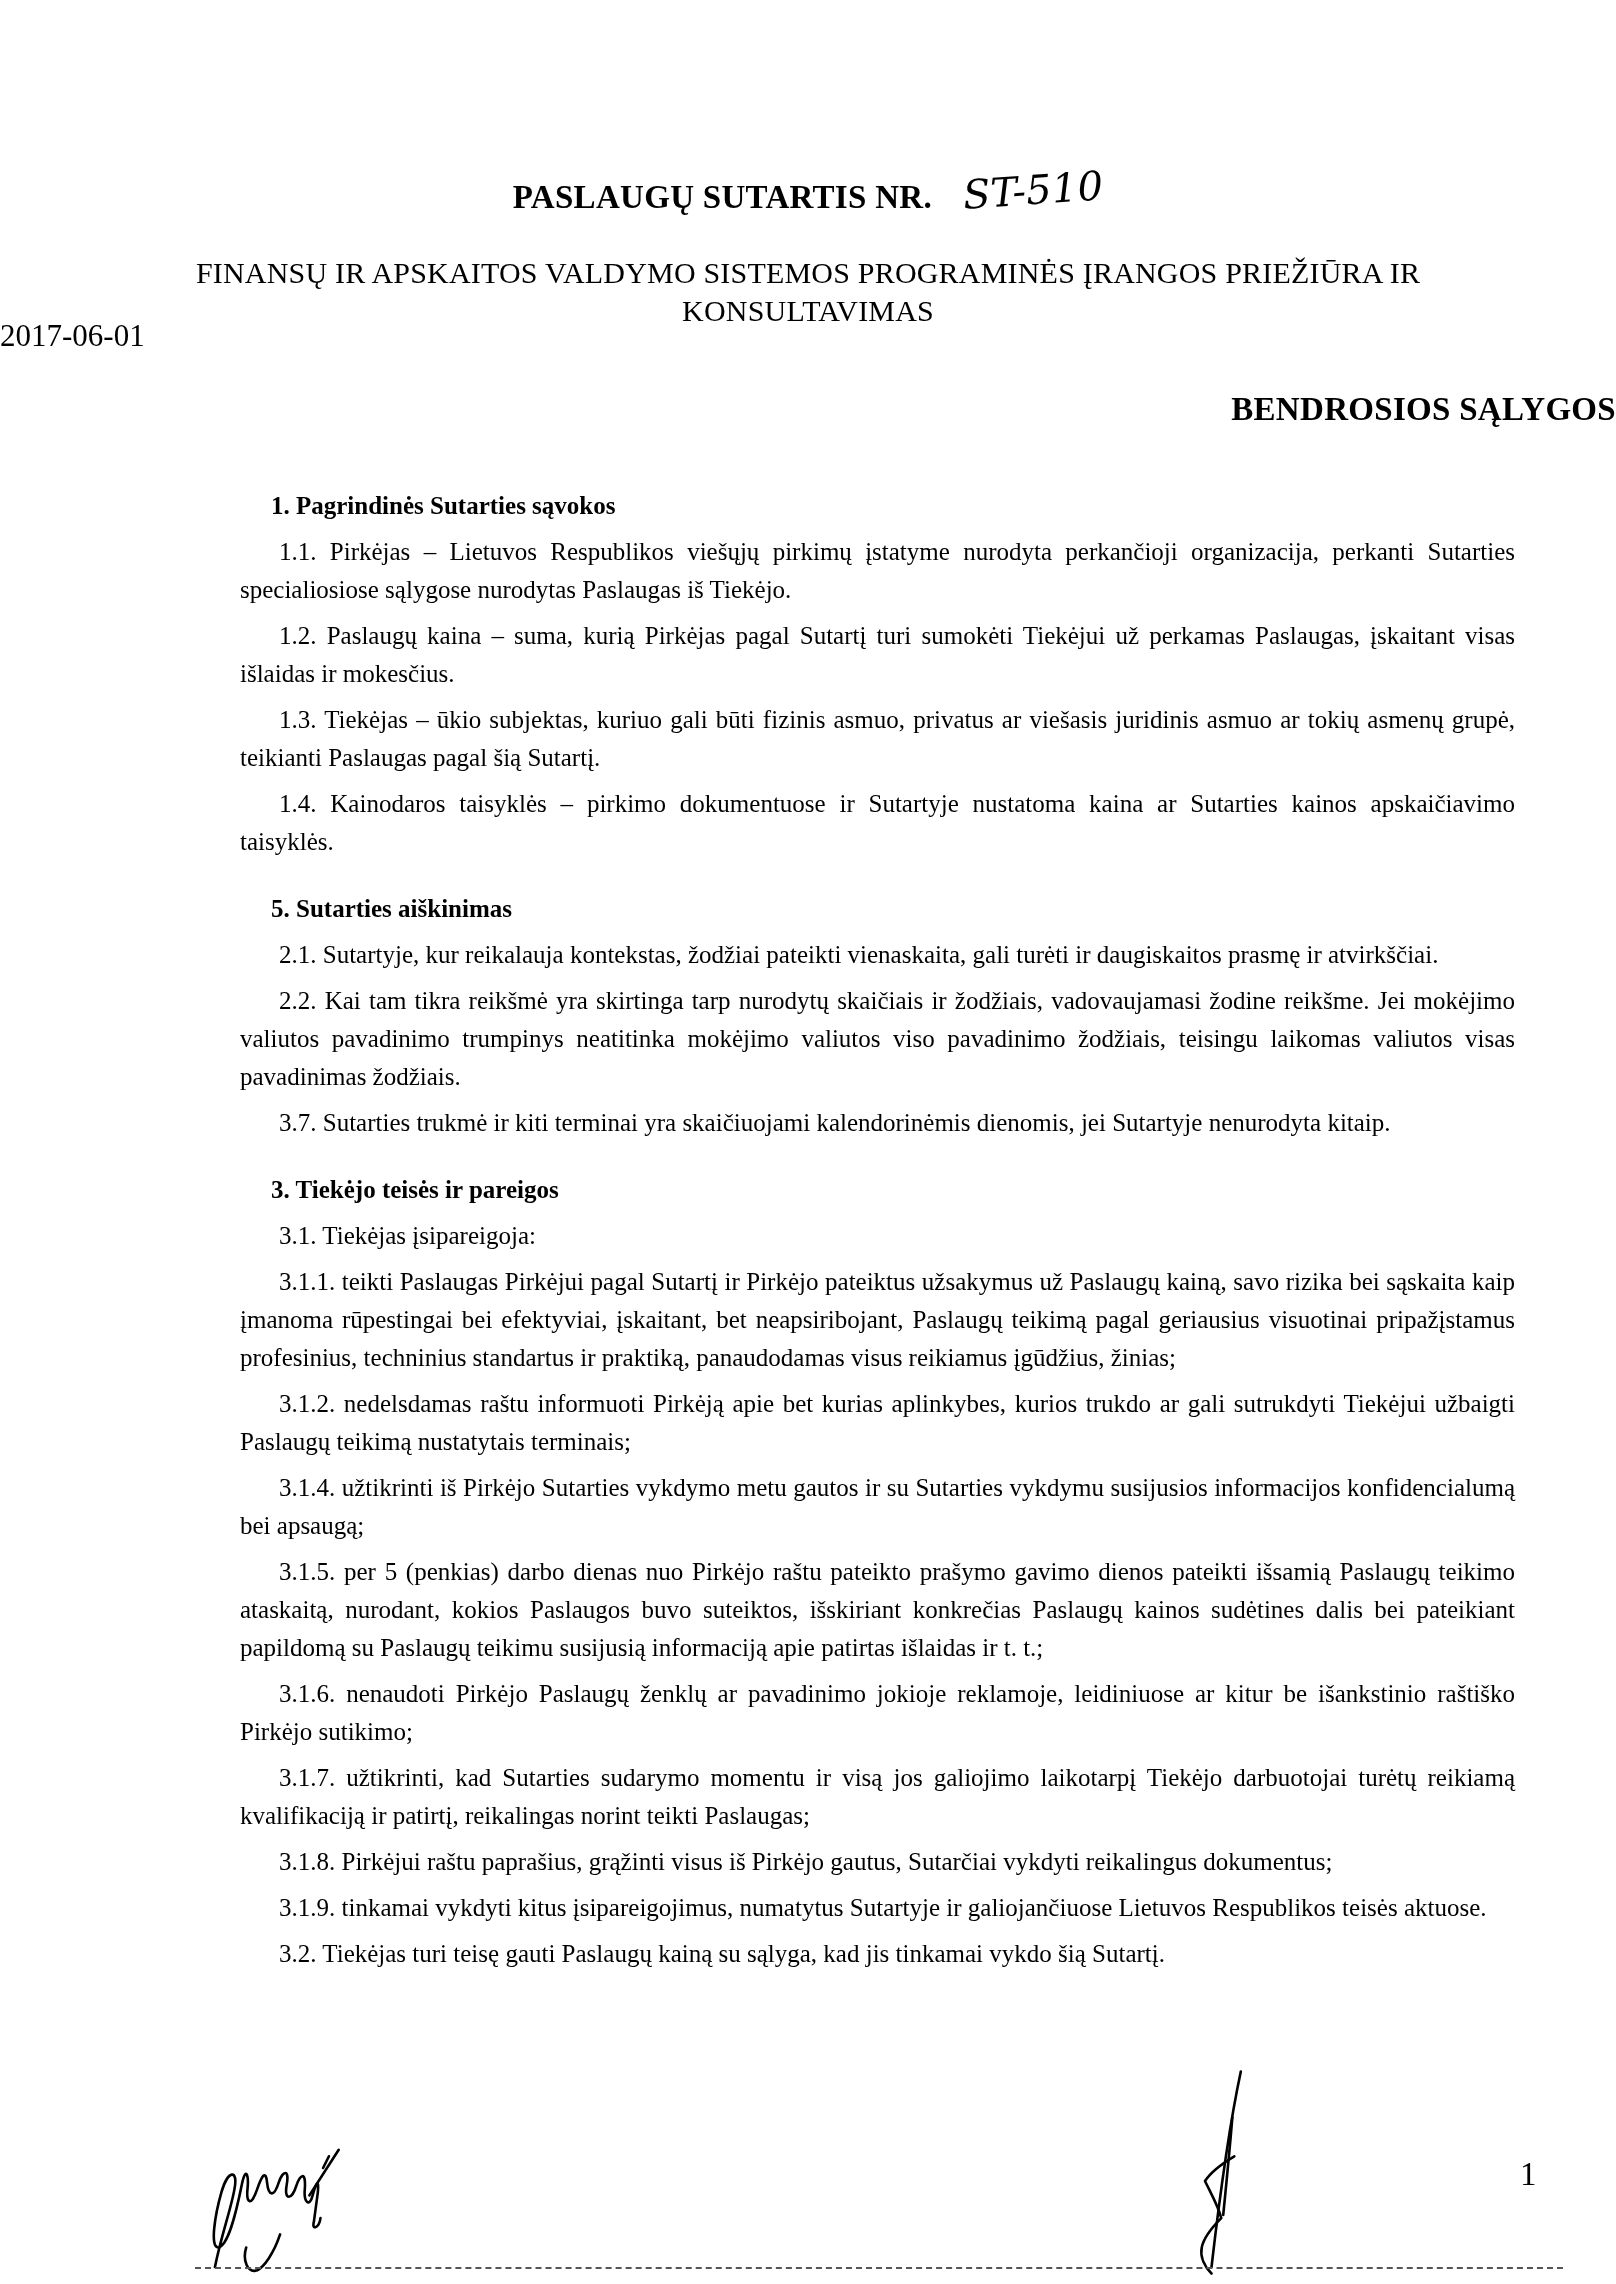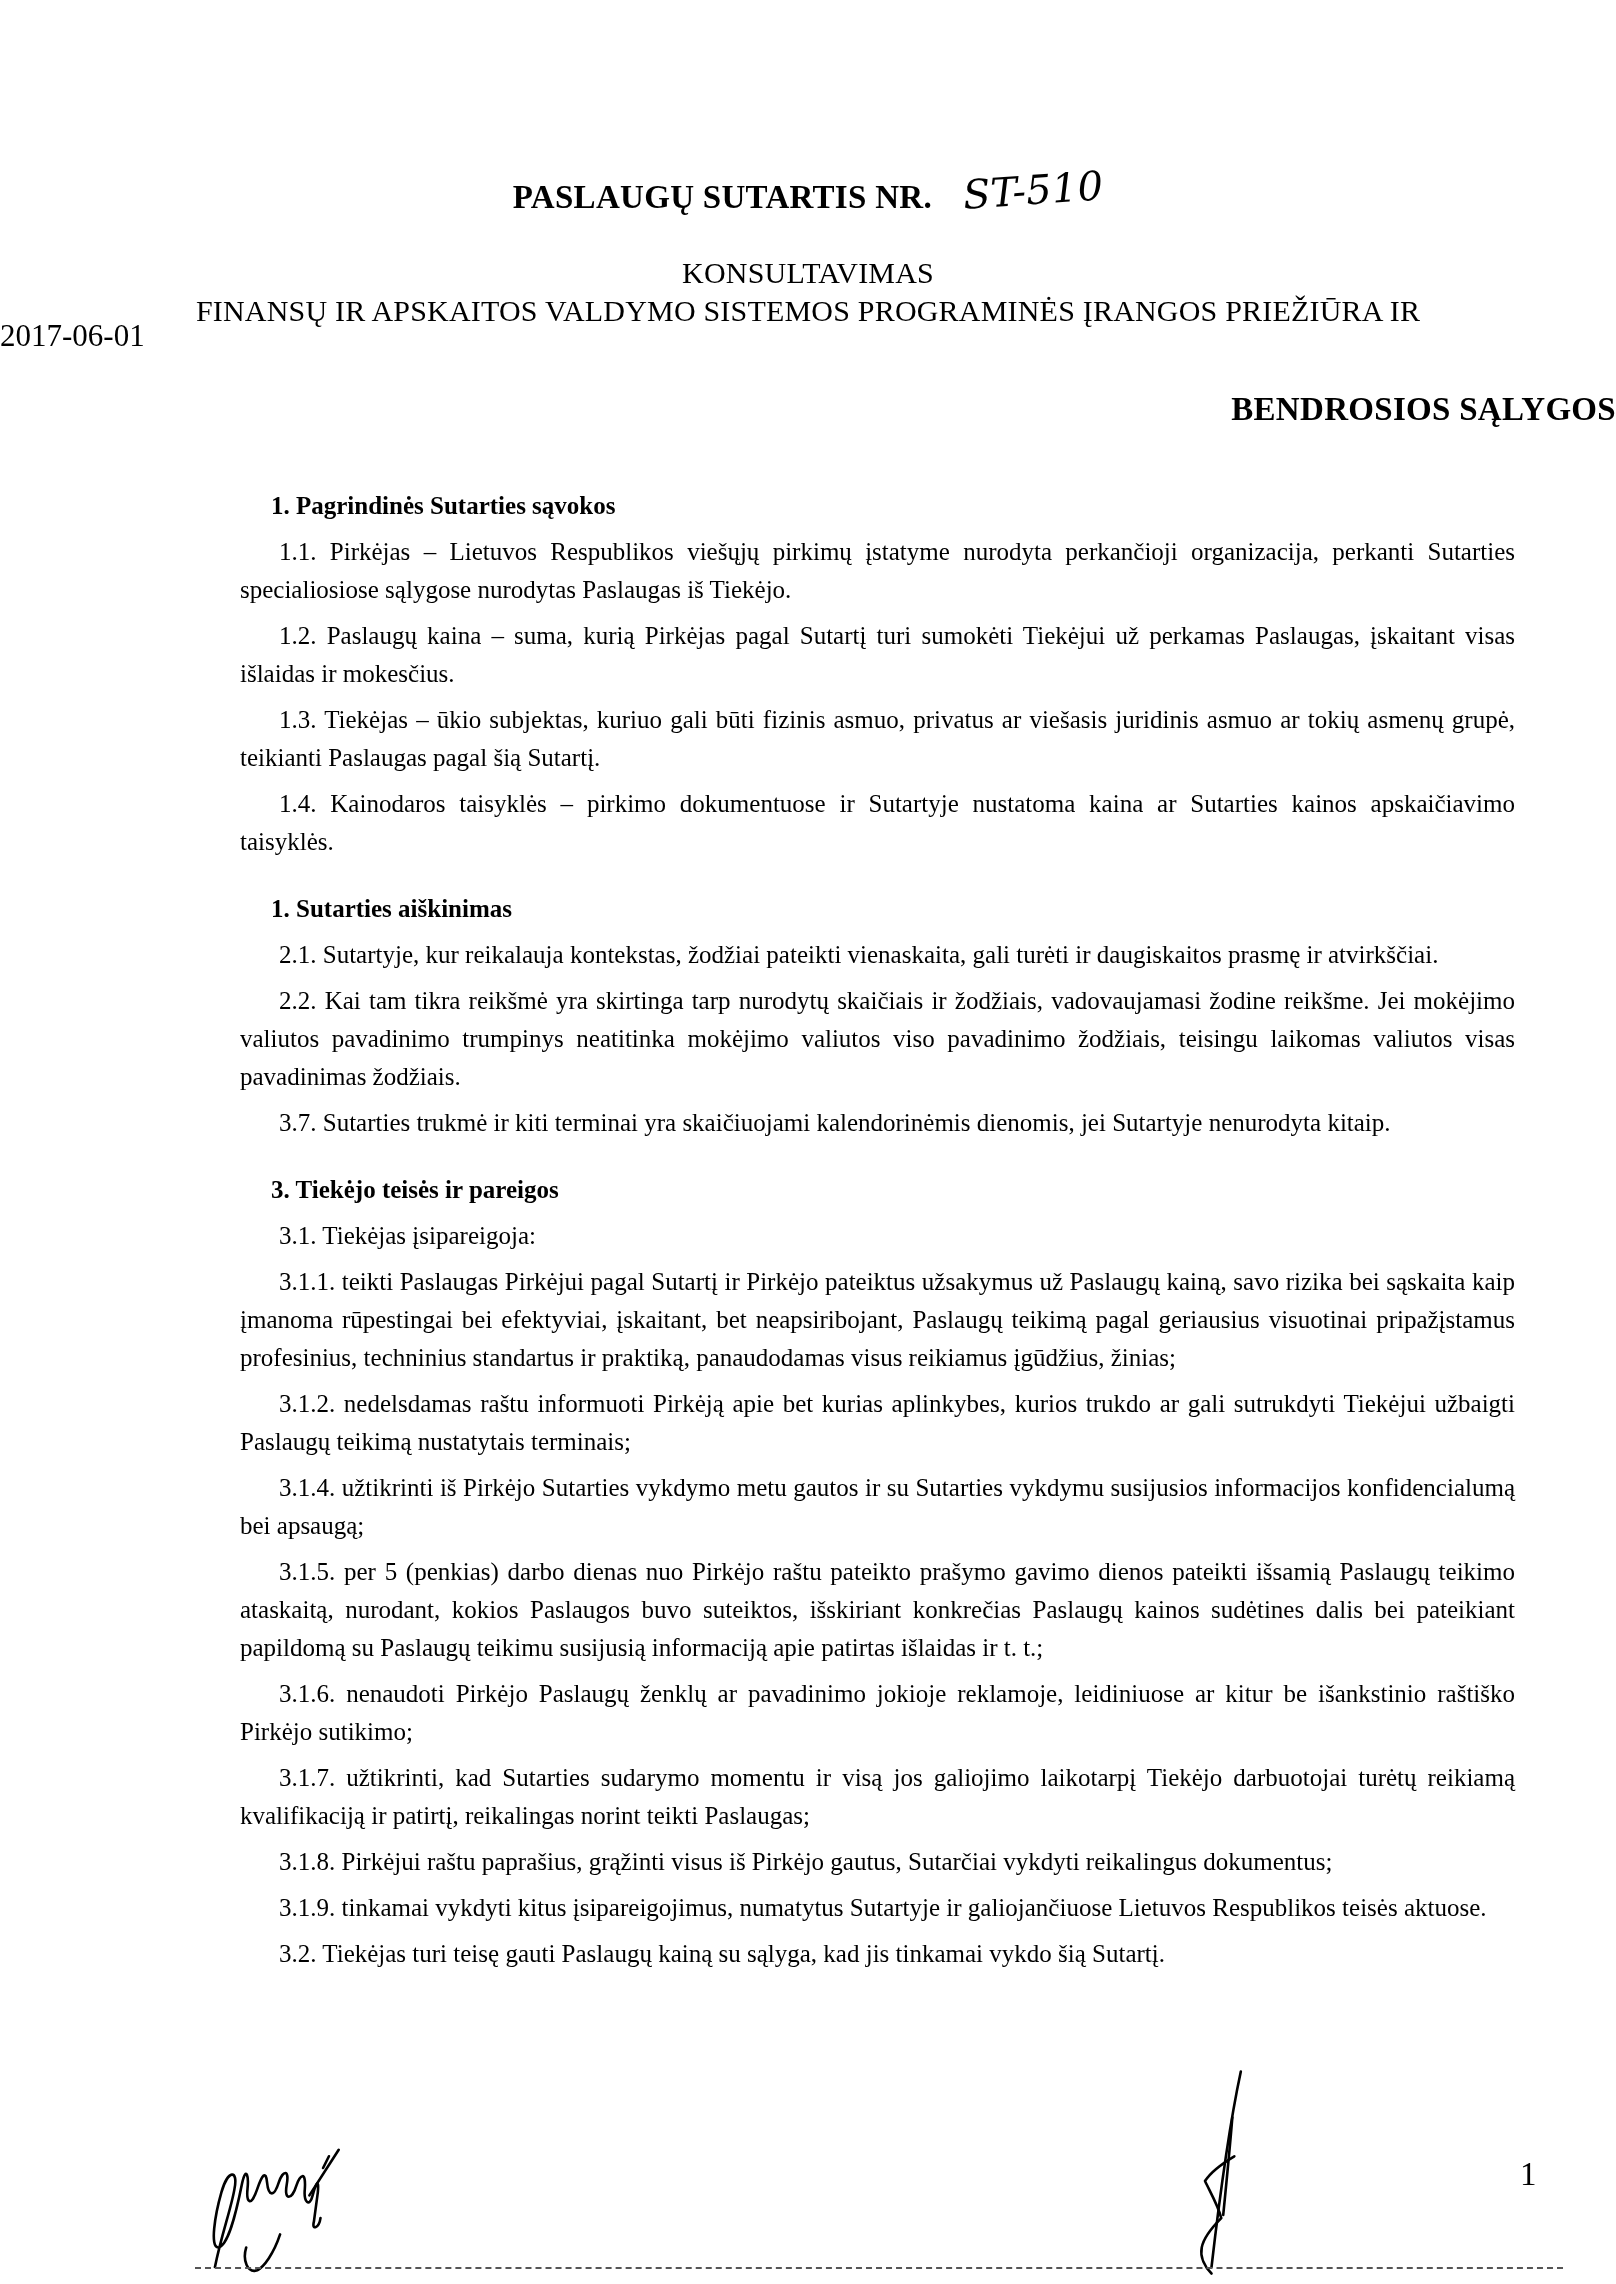"KONSULTAVIMAS" div { order: before "FINANSŲ IR APSKAITOS VALDYMO SISTEMOS" -> after "FINANSŲ IR APSKAITOS VALDYMO SISTEMOS" }
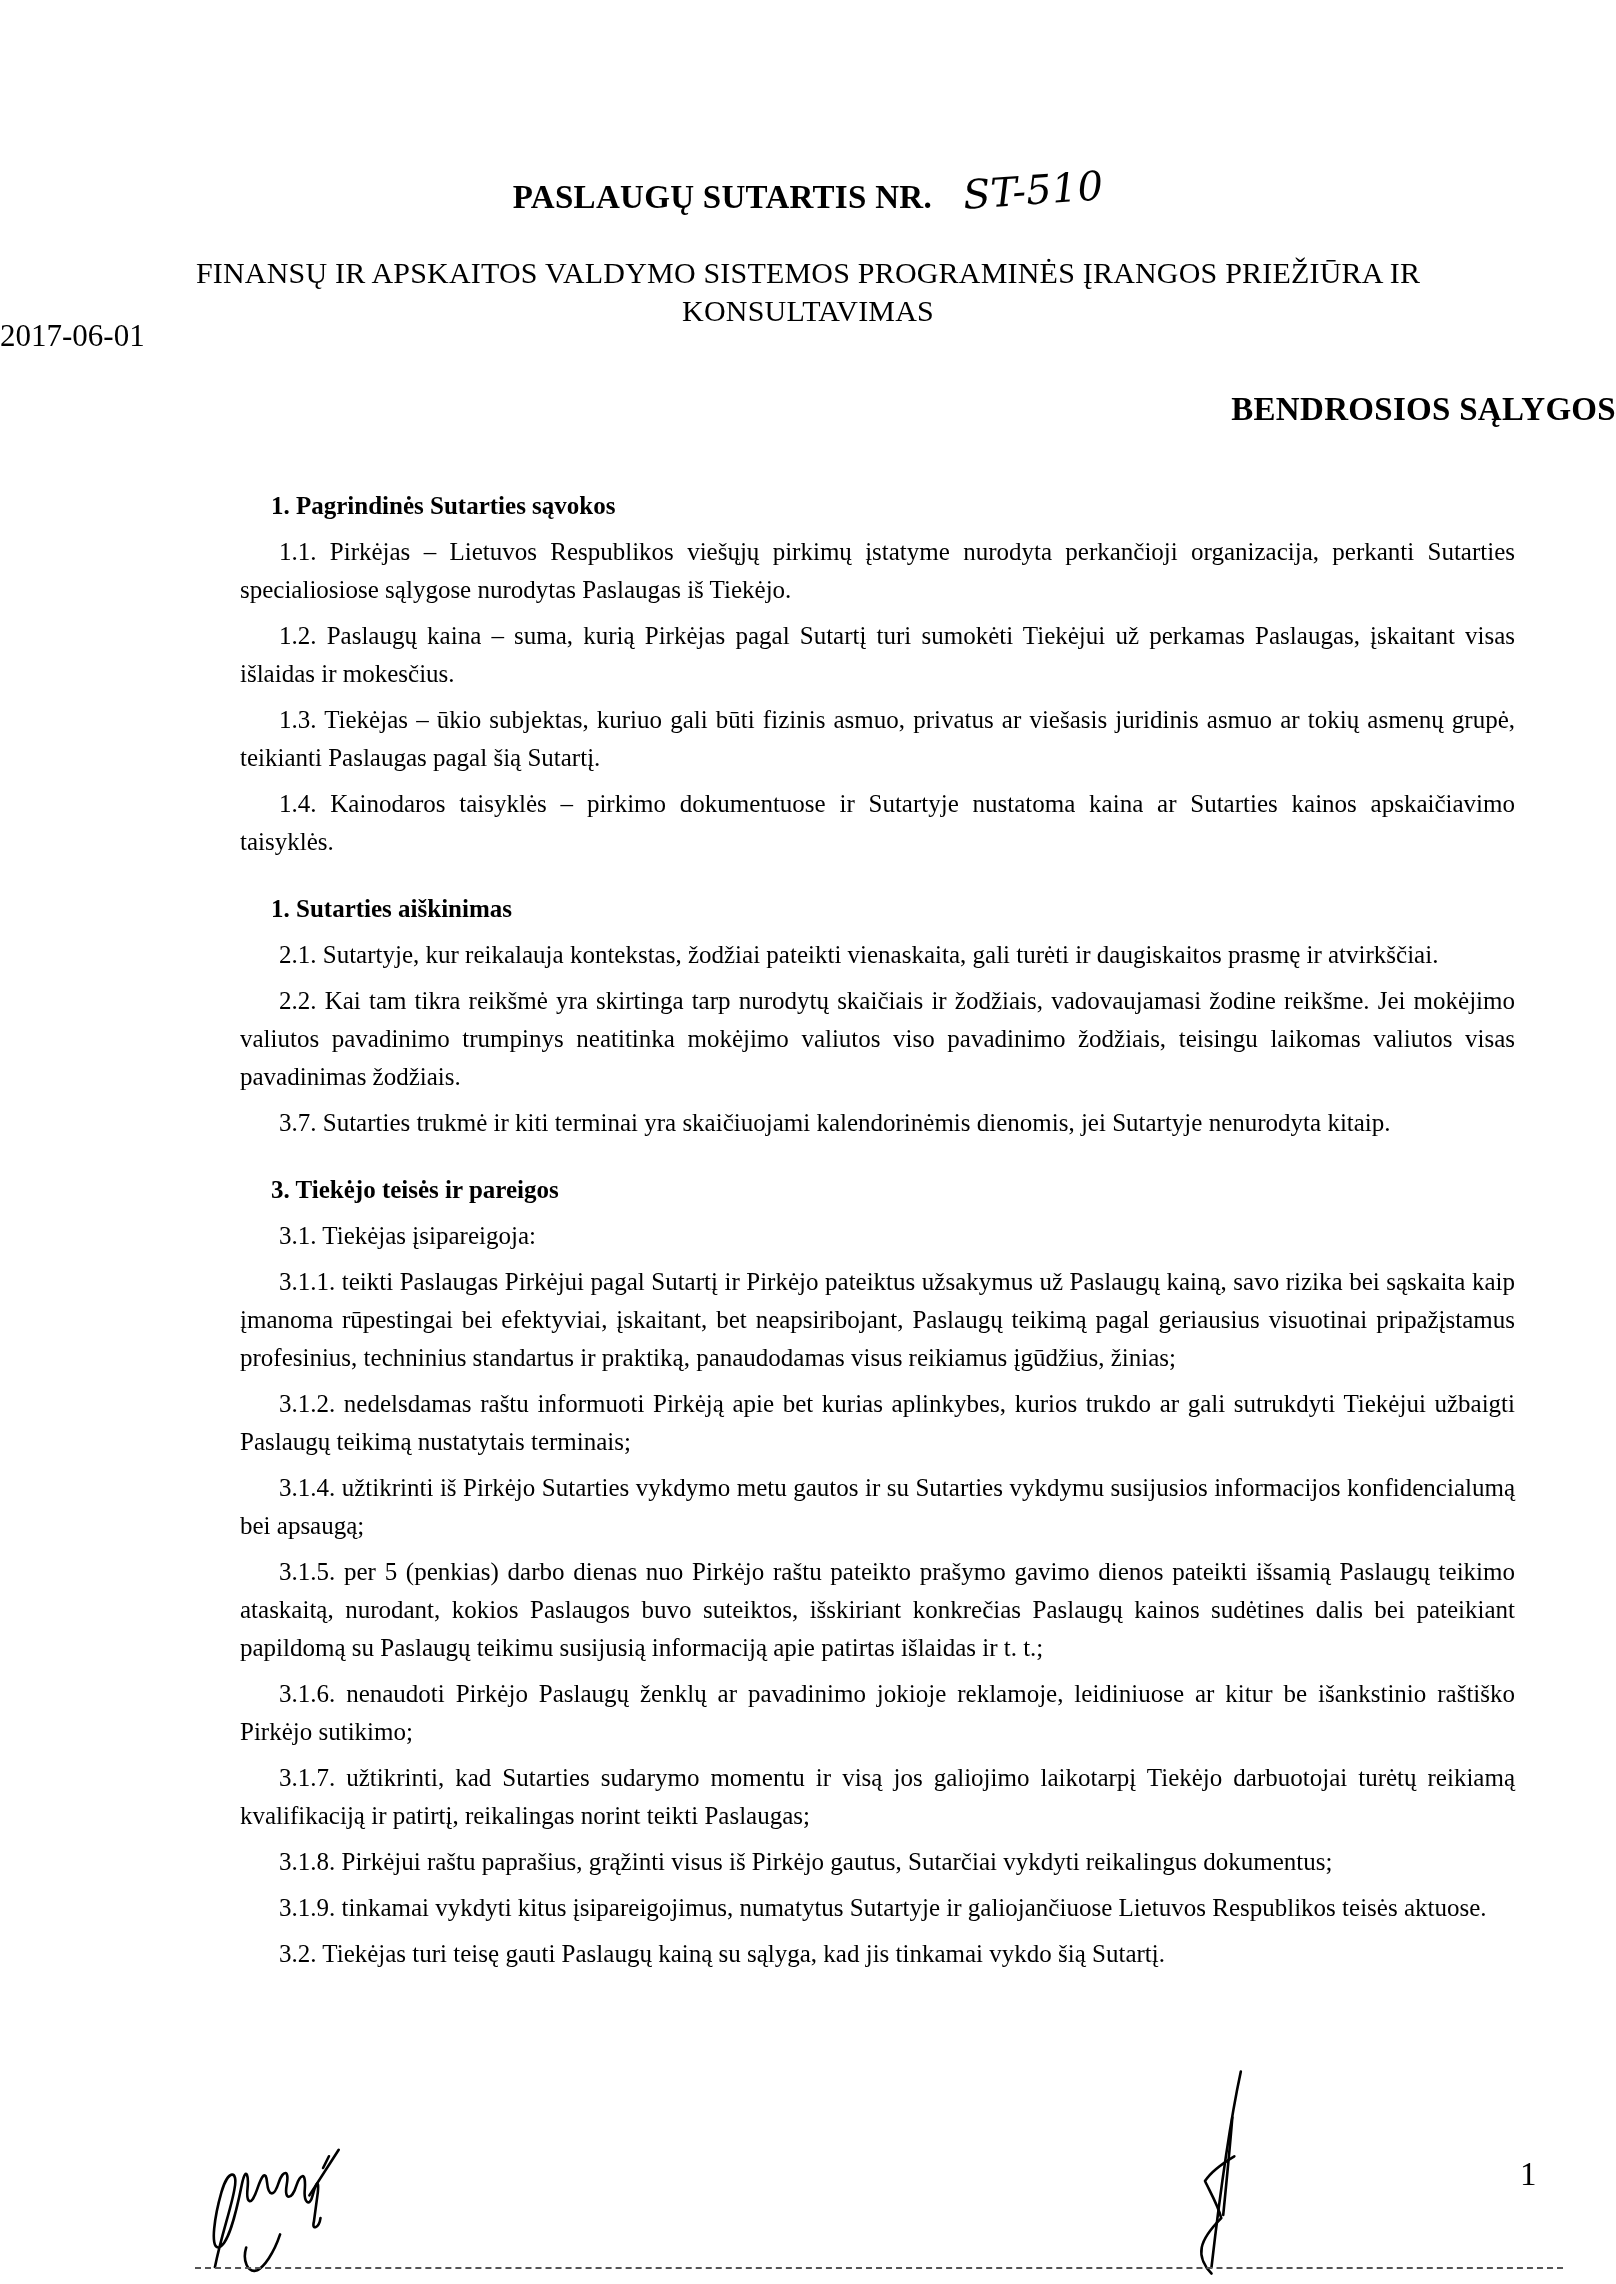"1. Sutarties aiškinimas" div.section-head { text: 1 -> 5 }
